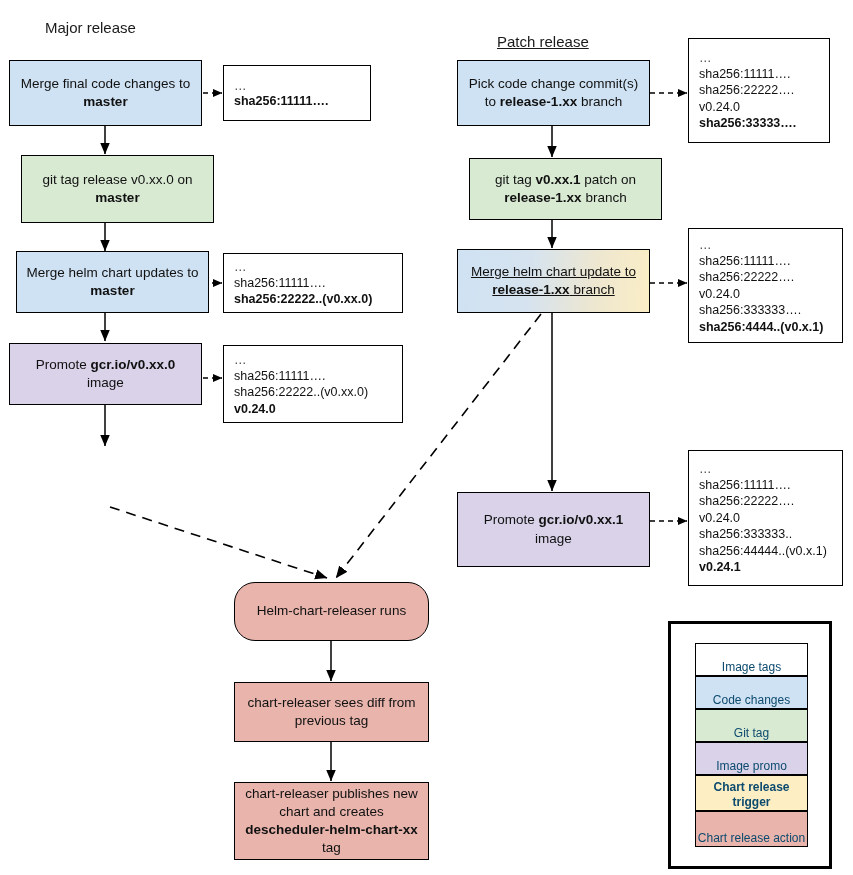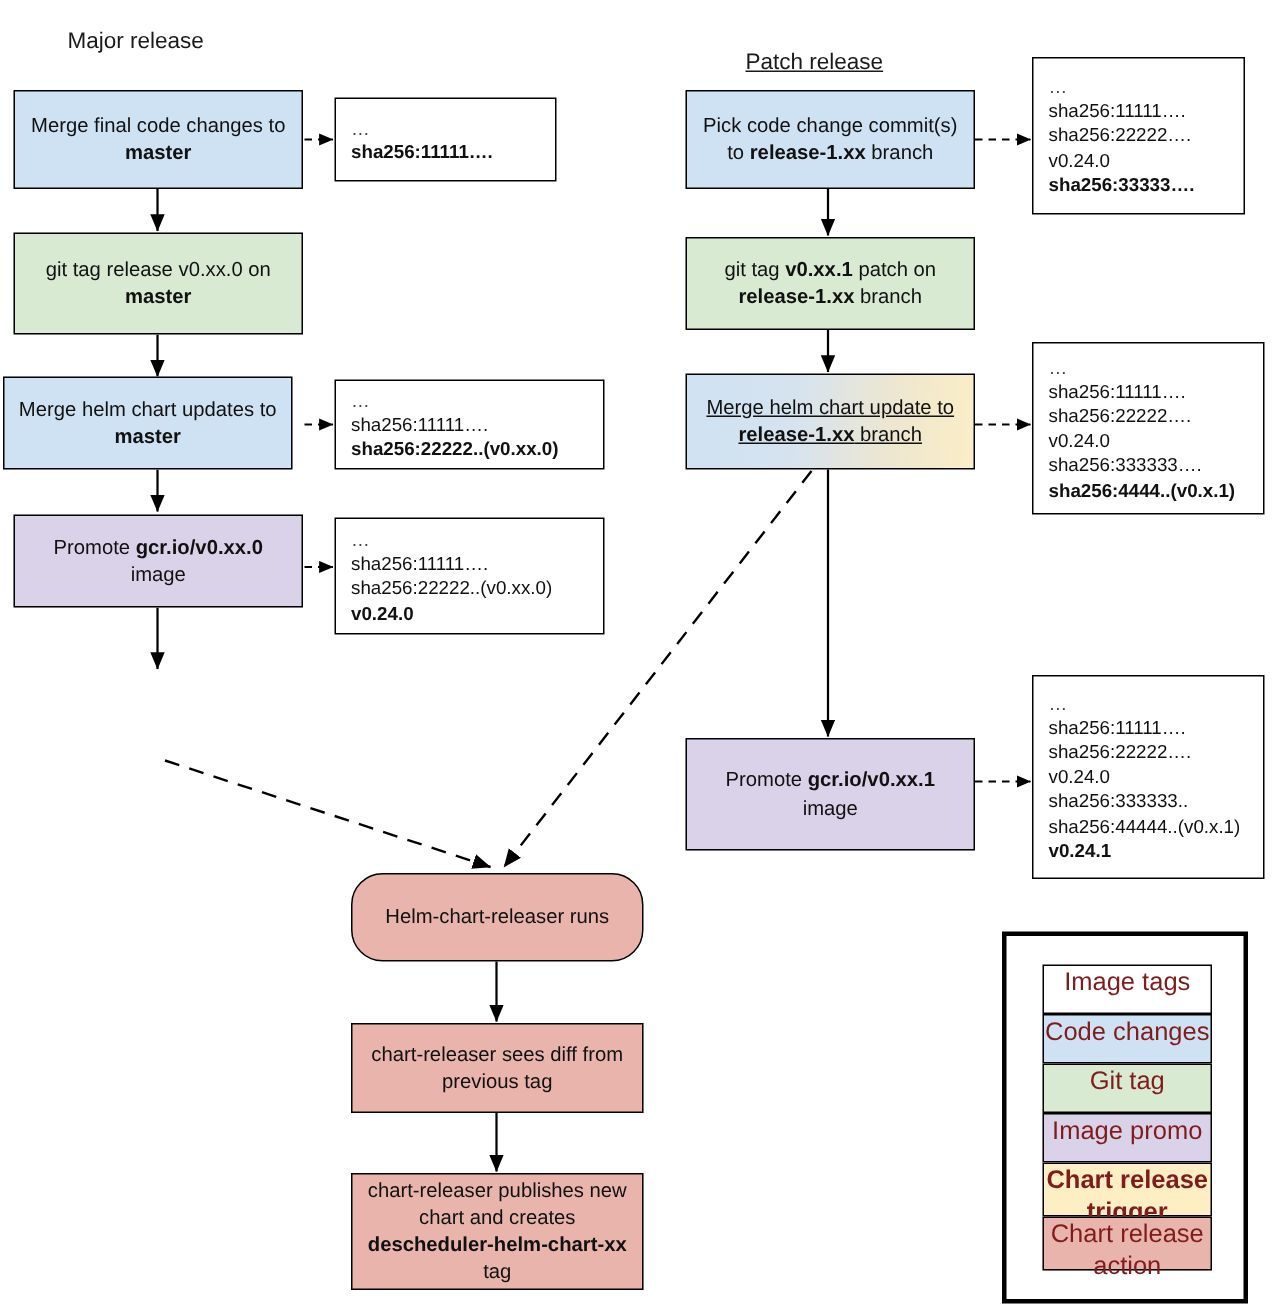"git tag release v0.xx.0 on" .n-git { margin-left: none -> 12px }
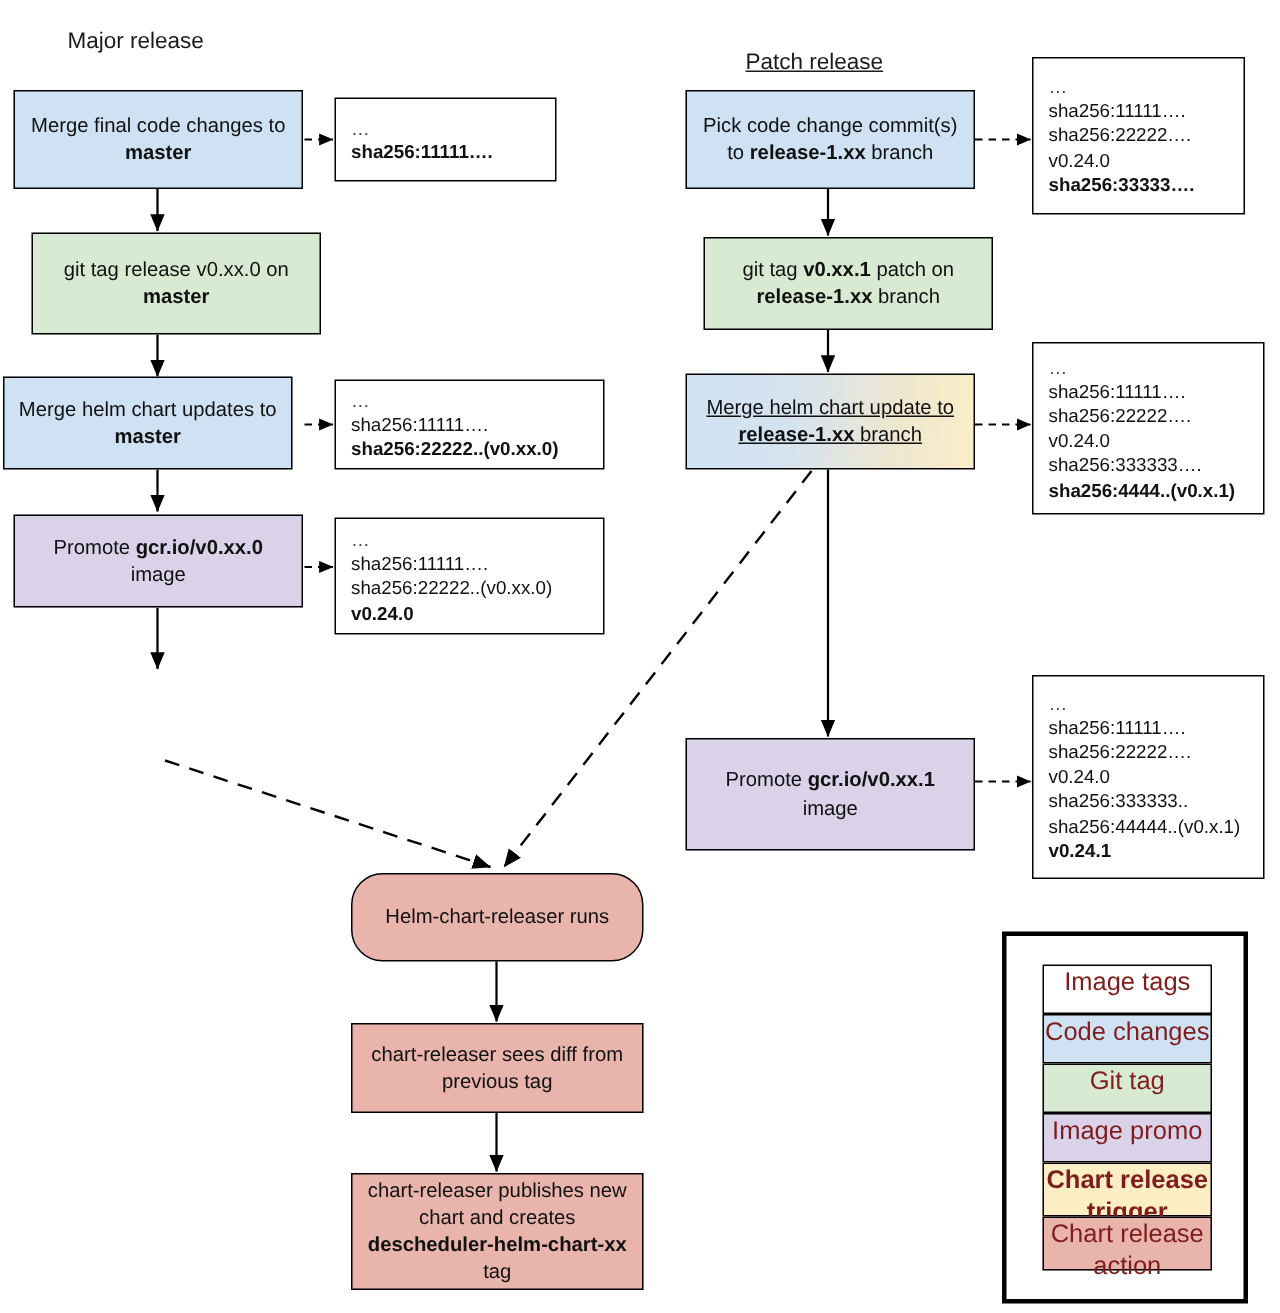"Merge helm chart updates to" div.node { left: 2px -> 16px }
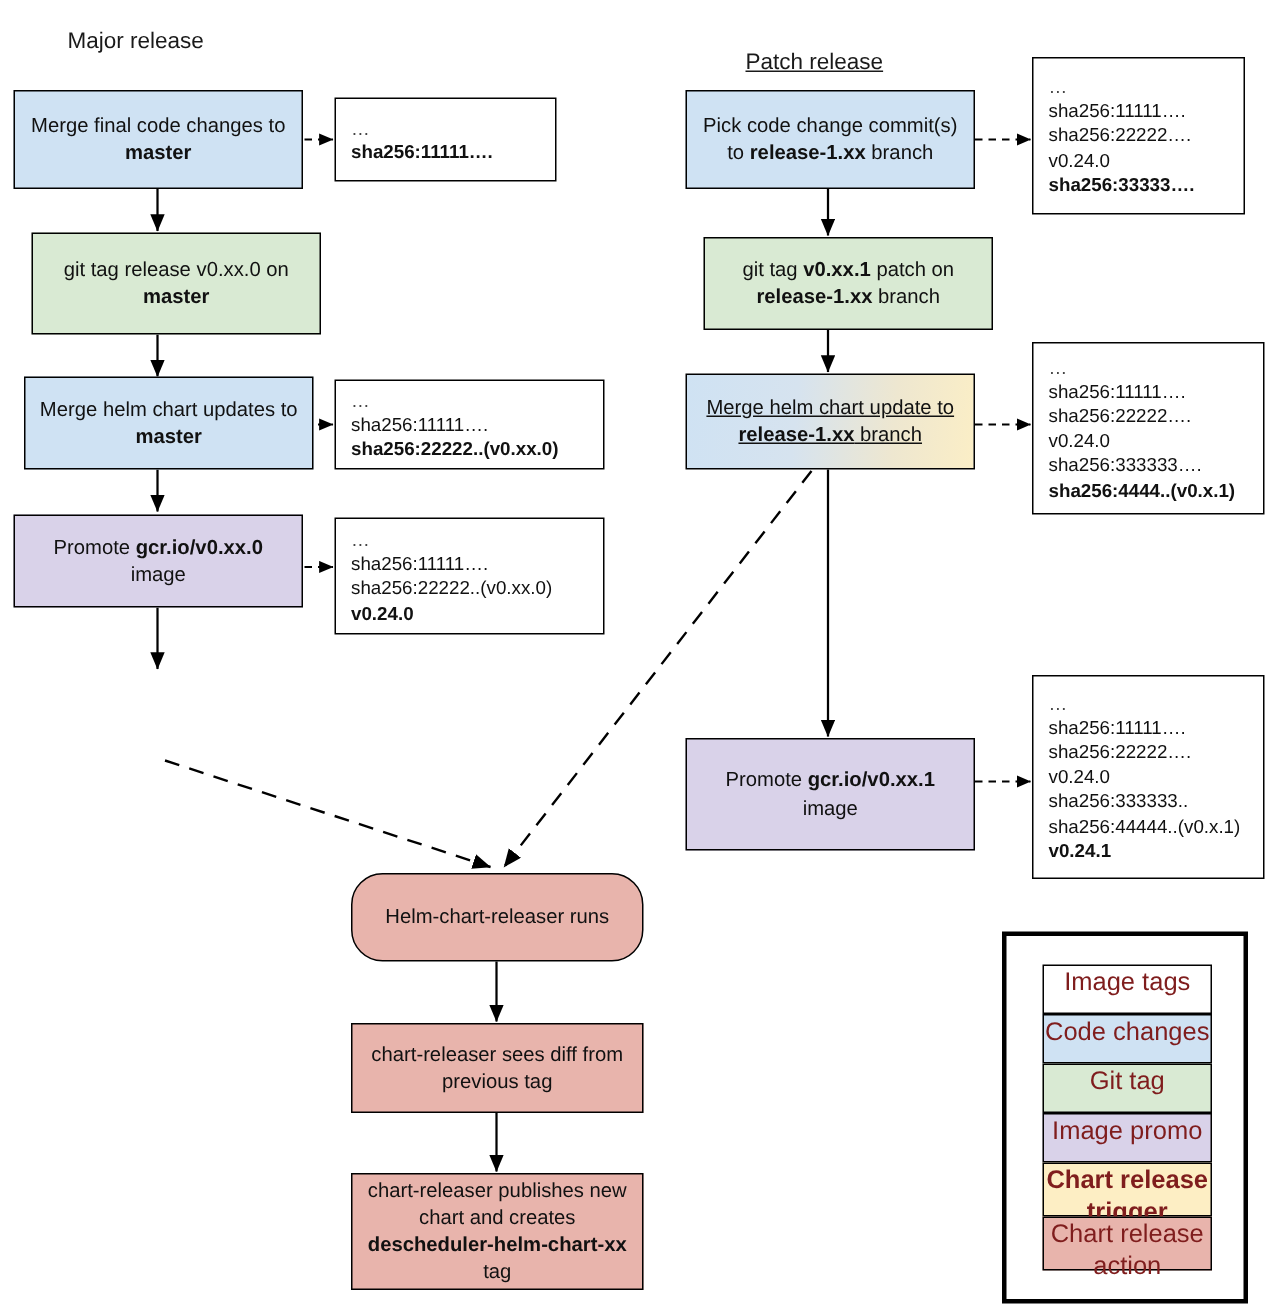"Image tags" .legend-item { align-items: flex-start -> flex-end; color: #7f1d1d -> #0c4a6e; font-size: 17px -> 12px }
